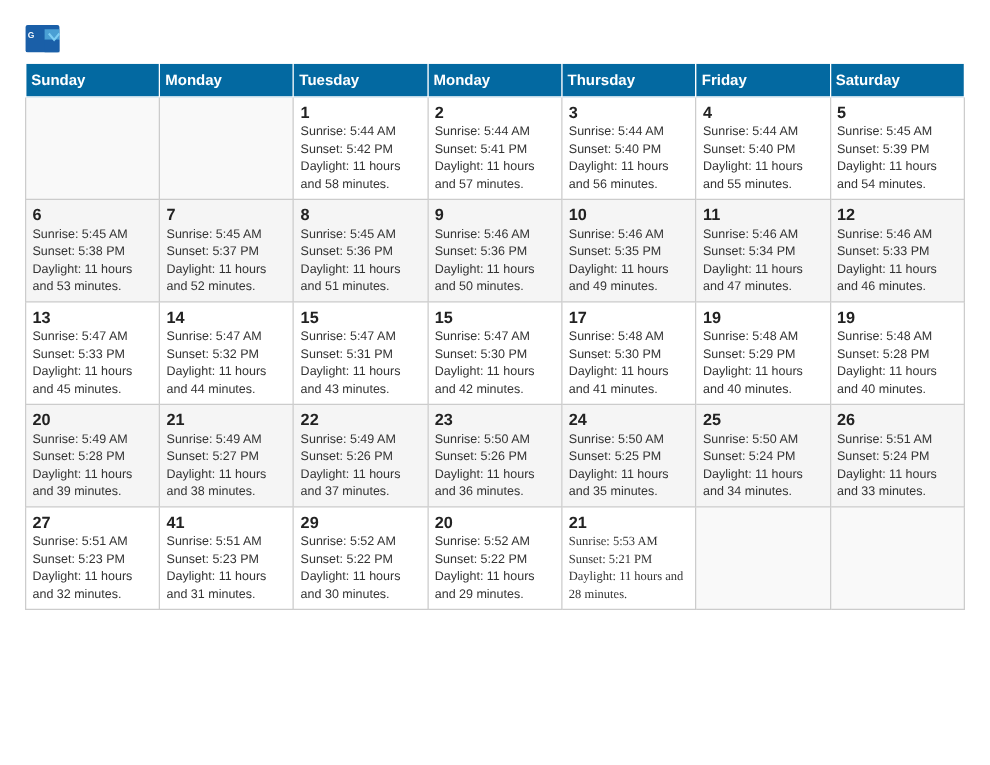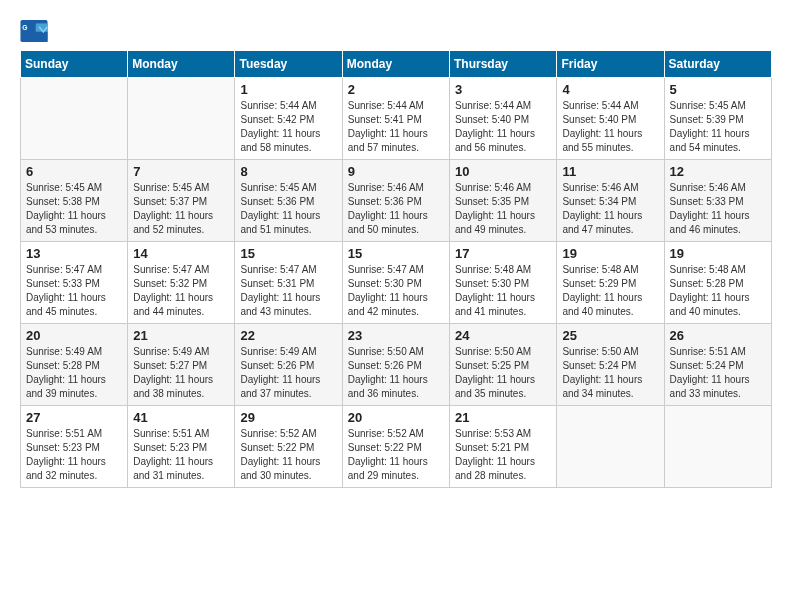"Sunrise: 5:53 AM" div.day-info { font-family: none -> Liberation Serif, serif }
